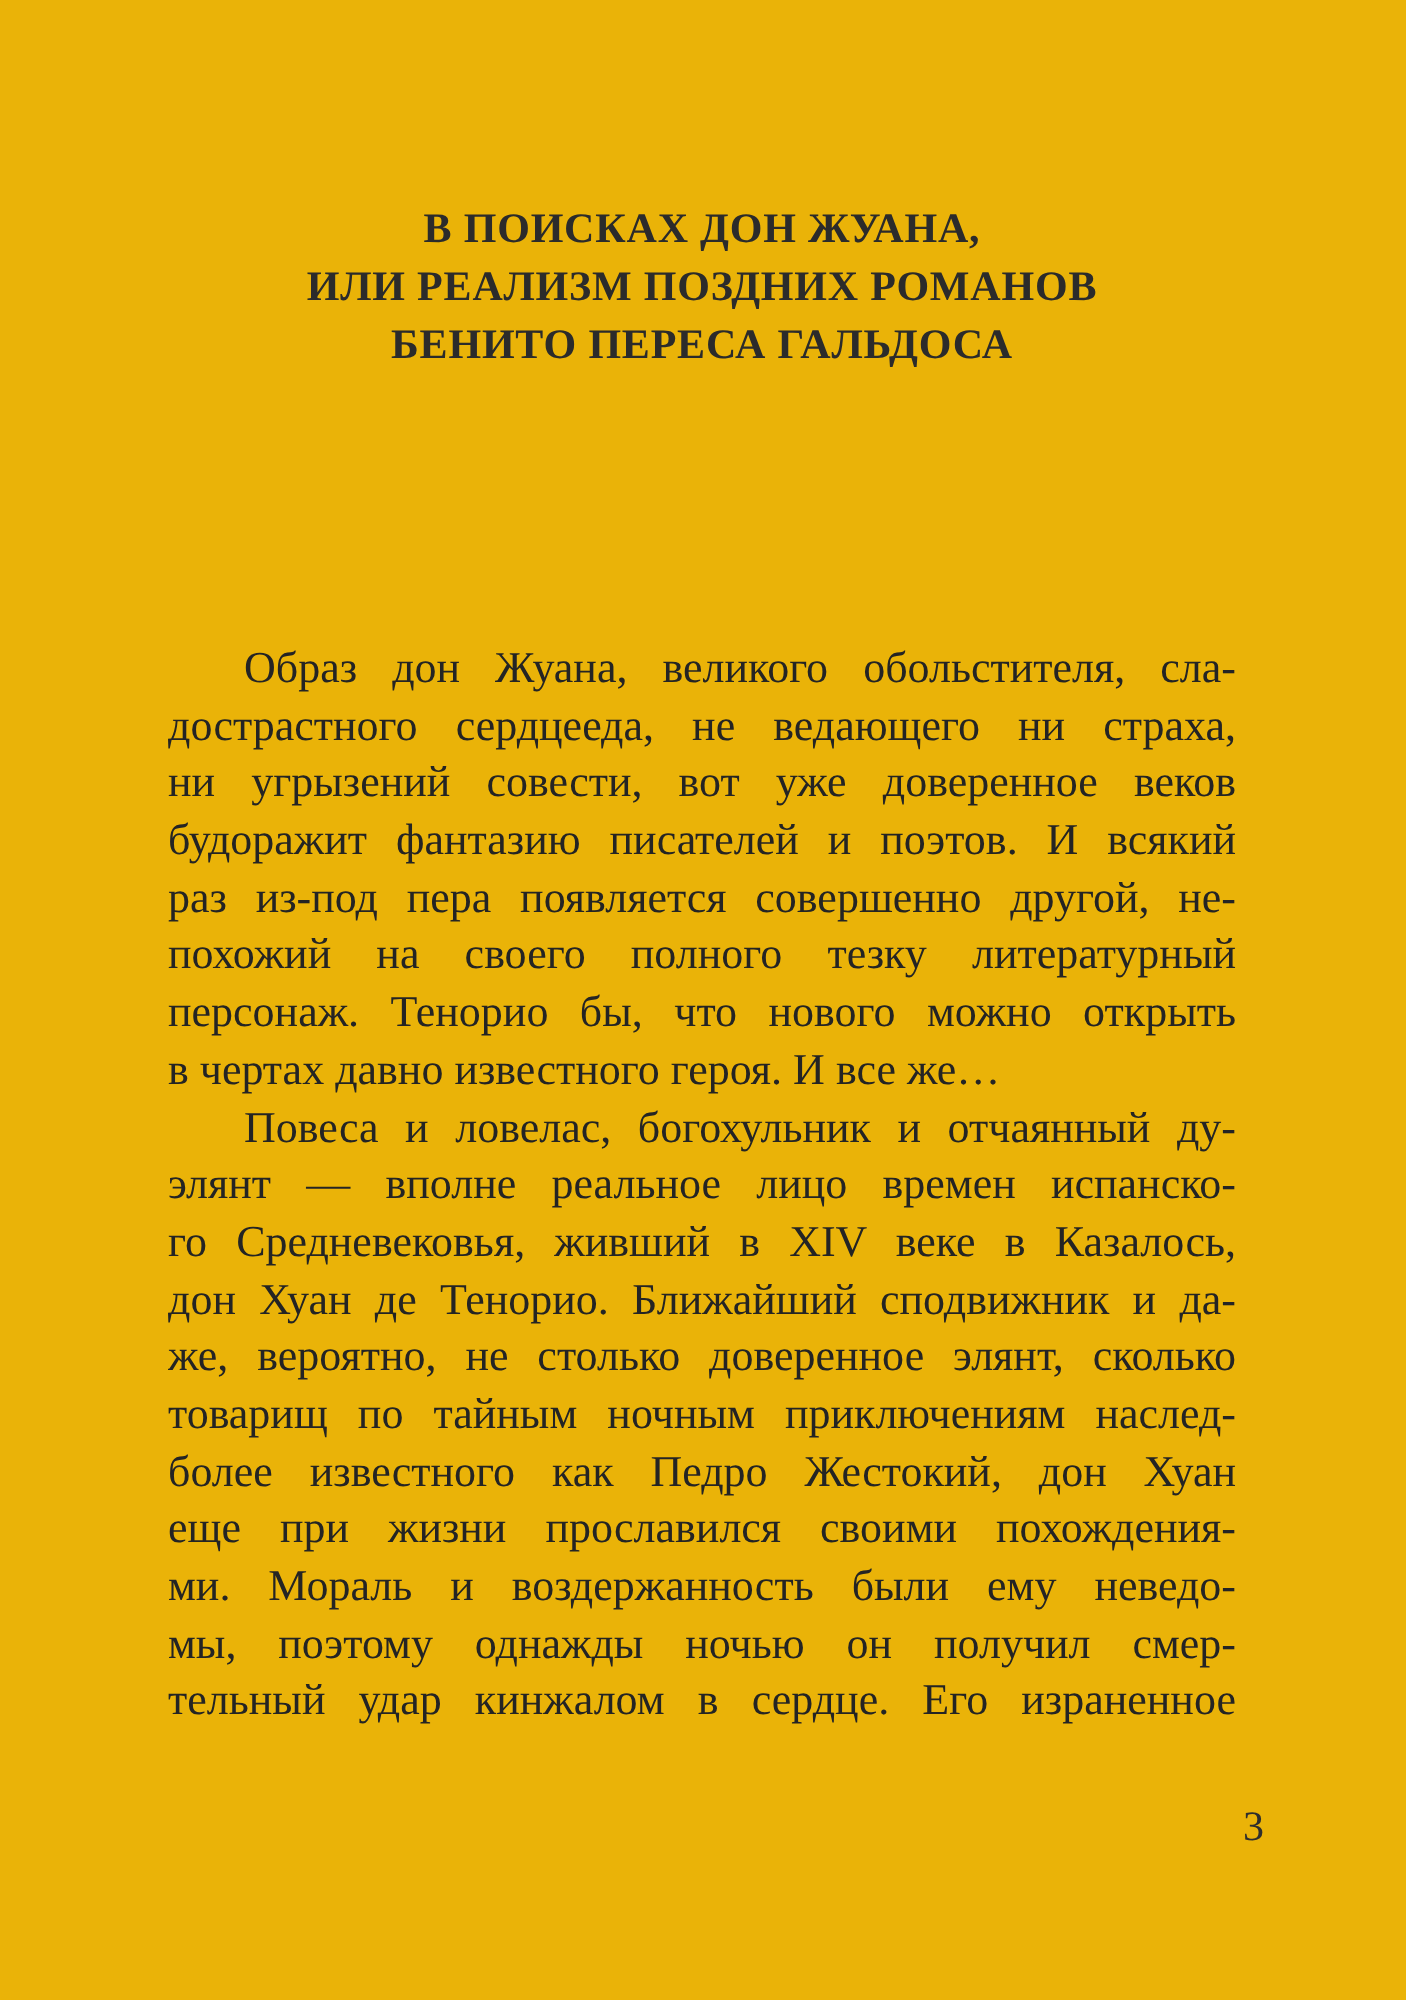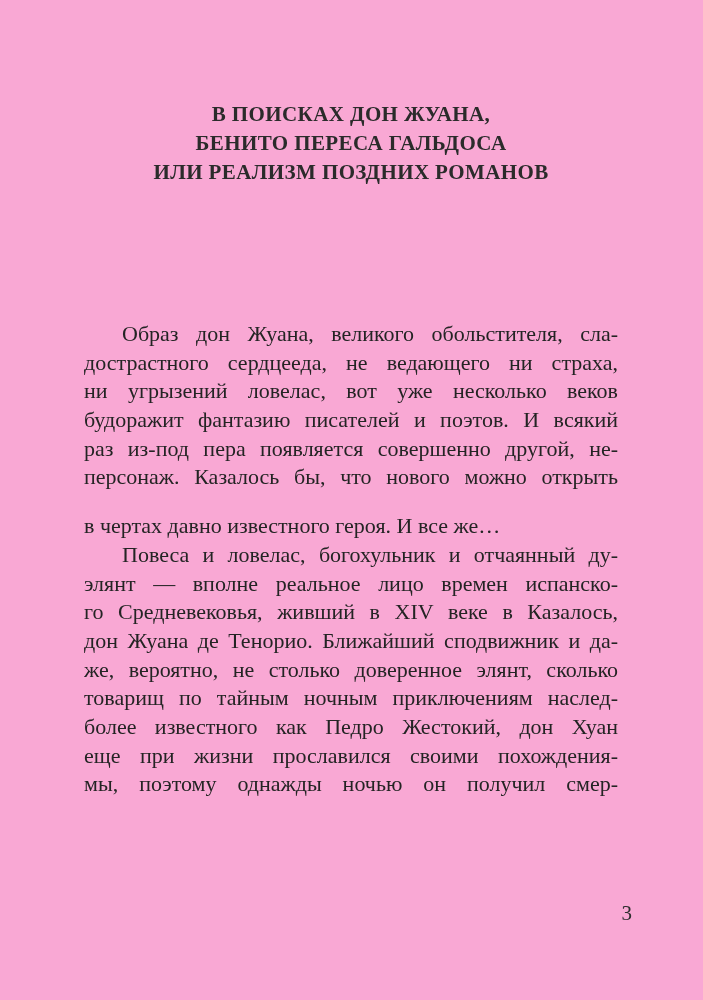"В ПОИСКАХ ДОН ЖУАНА," .page { background: #f9a8d4 -> #eab308 }
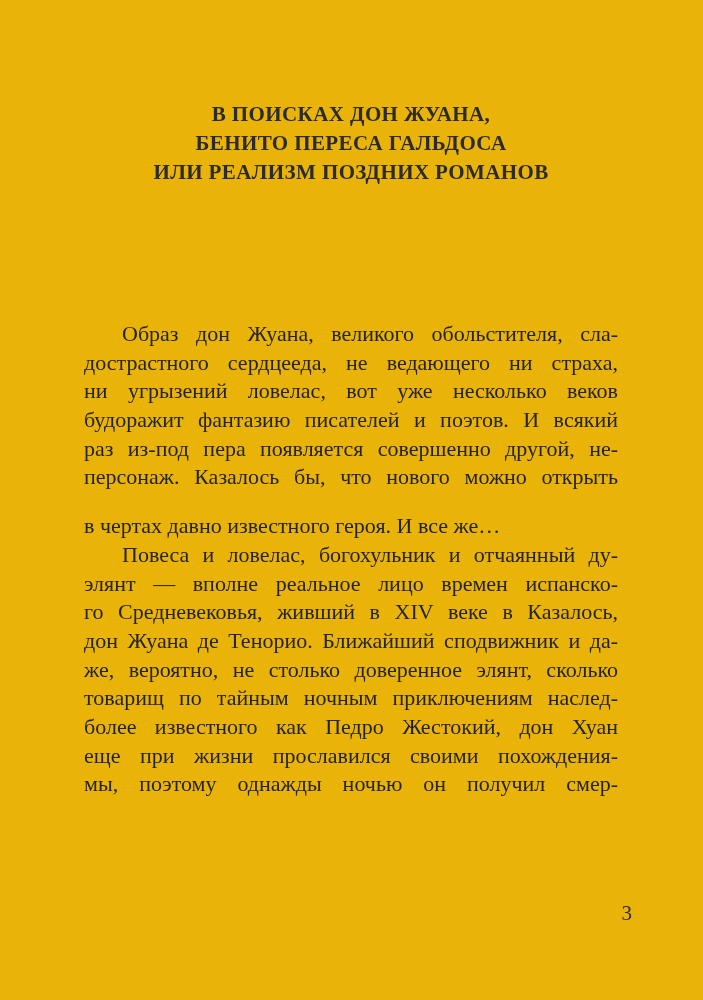"БЕНИТО ПЕРЕСА ГАЛЬДОСА" span.title-line { order: before "ИЛИ РЕАЛИЗМ ПОЗДНИХ РОМАНОВ" -> after "ИЛИ РЕАЛИЗМ ПОЗДНИХ РОМАНОВ" }
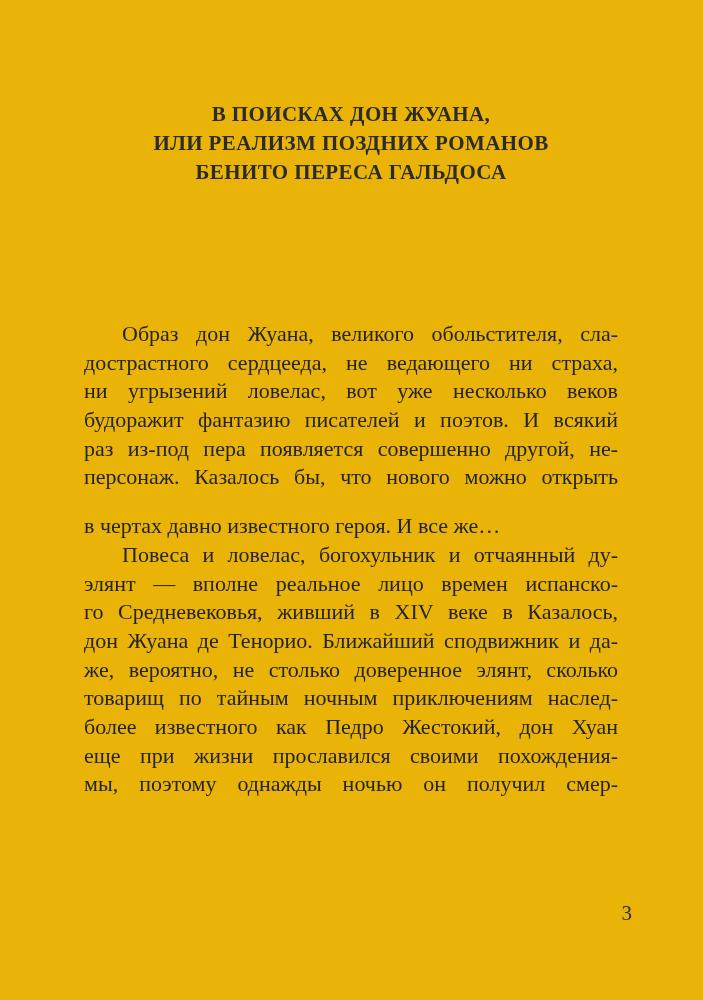"ни угрызений ловелас, вот уже" div.line { text: ловелас, вот уже несколько -> совести, вот уже доверенное }
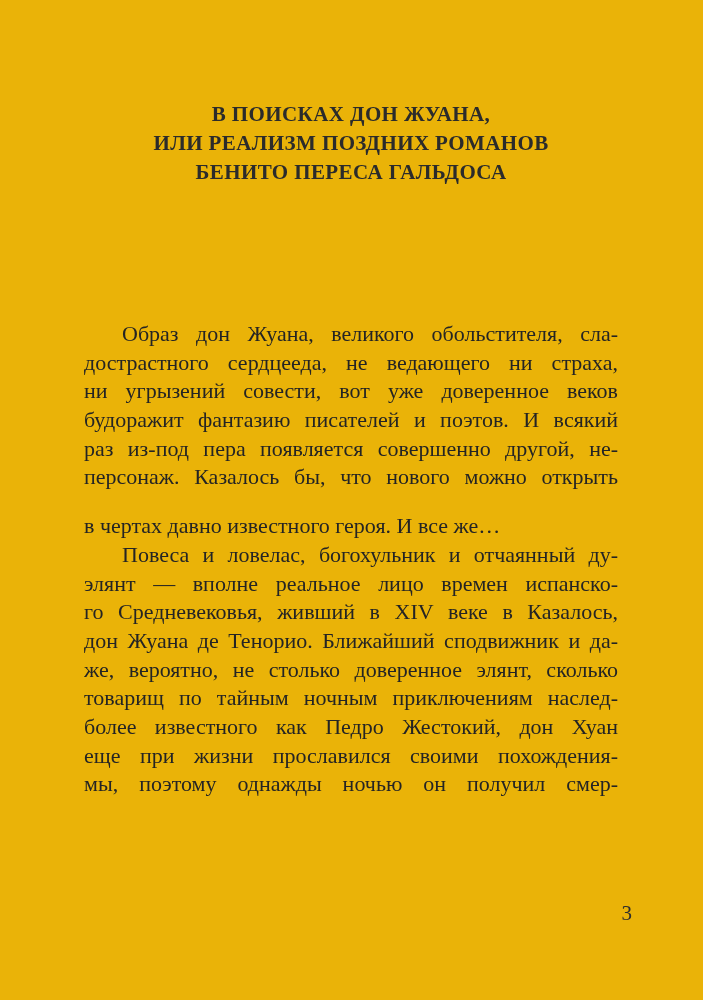"похожий на своего полного тезку" div.line { html: none -> <div>похожий на своего полного тезку литературный</div> }
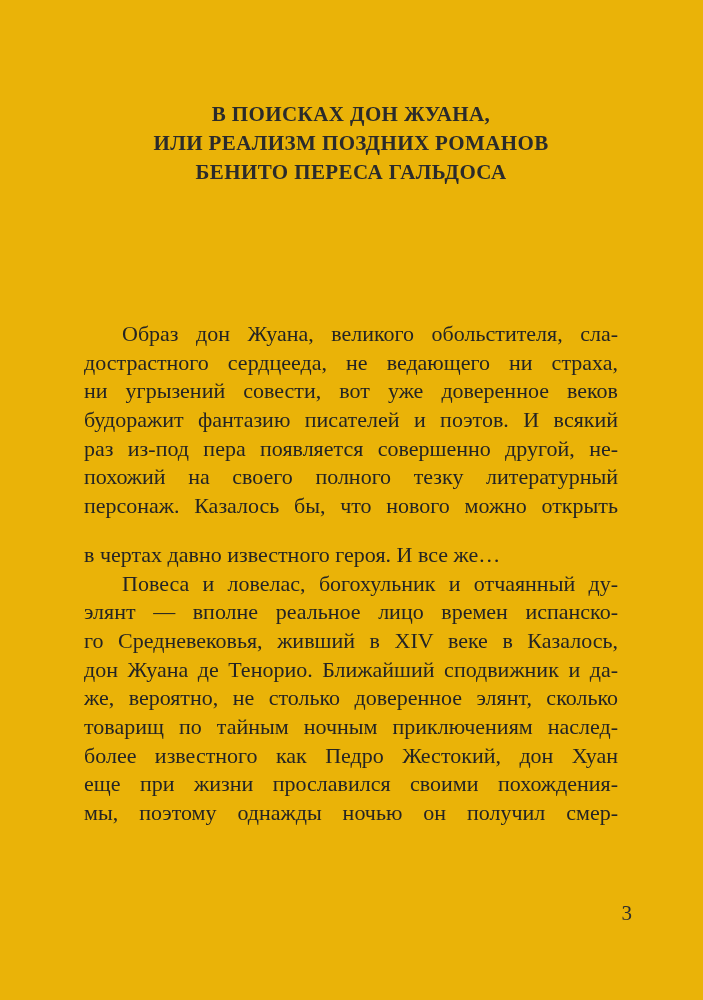"персонаж. Казалось бы, что нового" div.line { text: Казалось -> Тенорио }
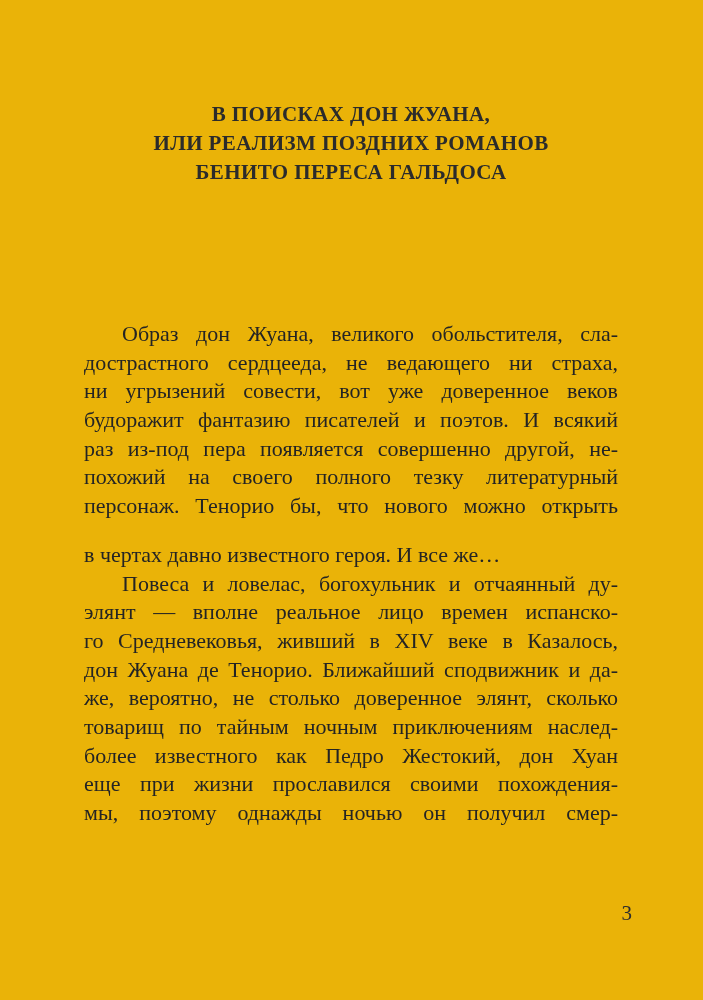"в чертах давно известного героя." .line.para-end { margin-top: 20px -> none }
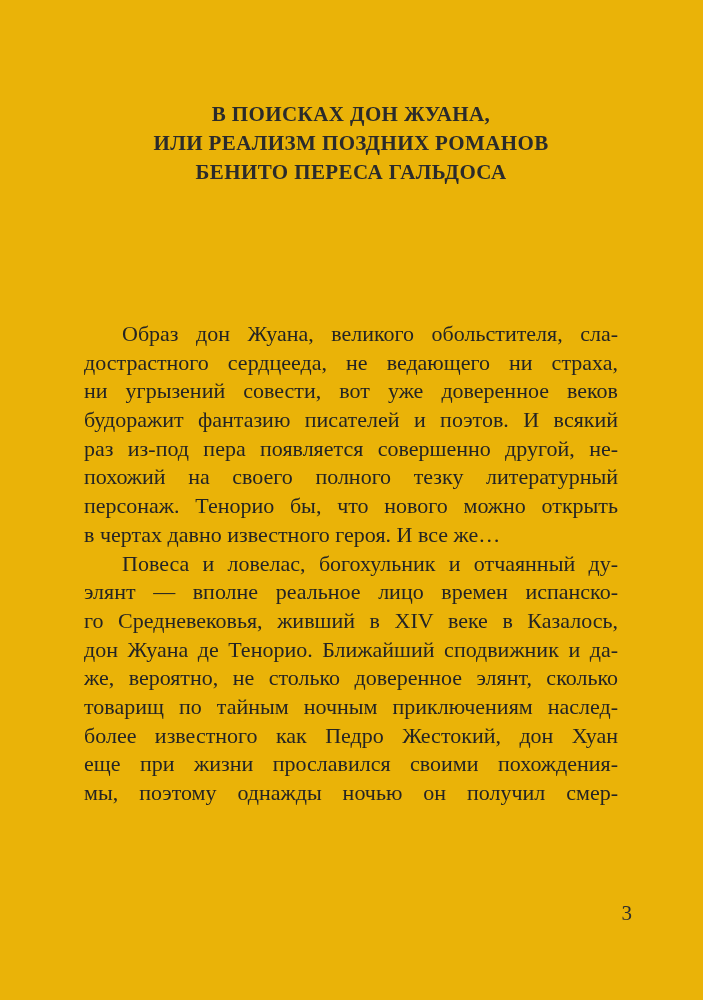"дон Жуана де Тенорио. Ближайший" div.line { text: Жуана -> Хуан }
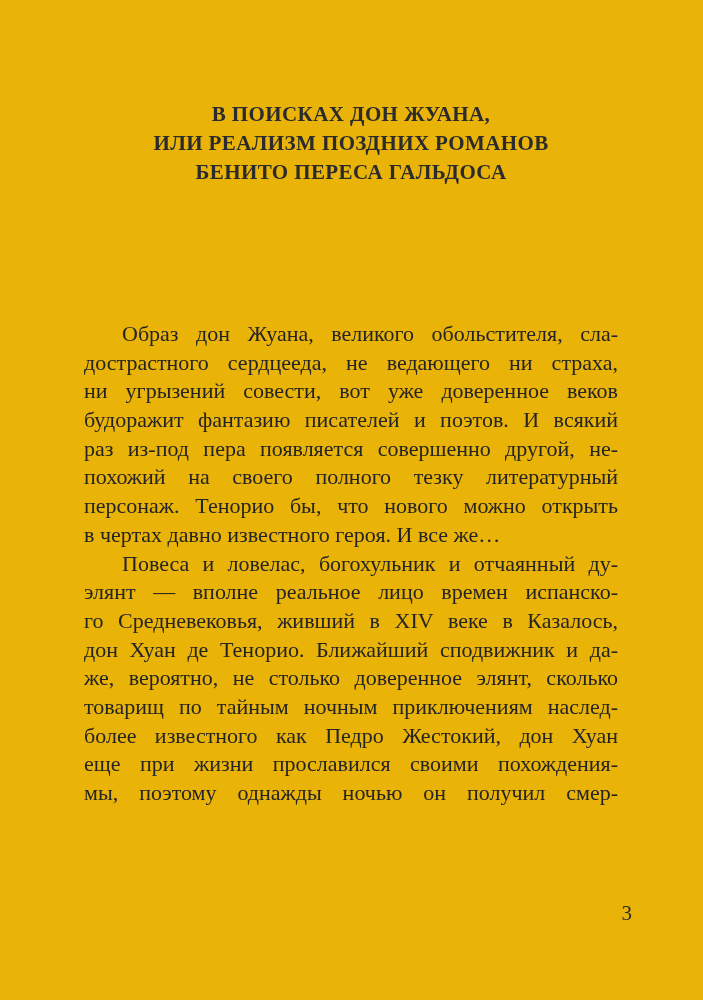"ми. Мораль и воздержанность были" div.line { html: none -> <div>ми. Мораль и воздержанность были ему неведо-</div> }
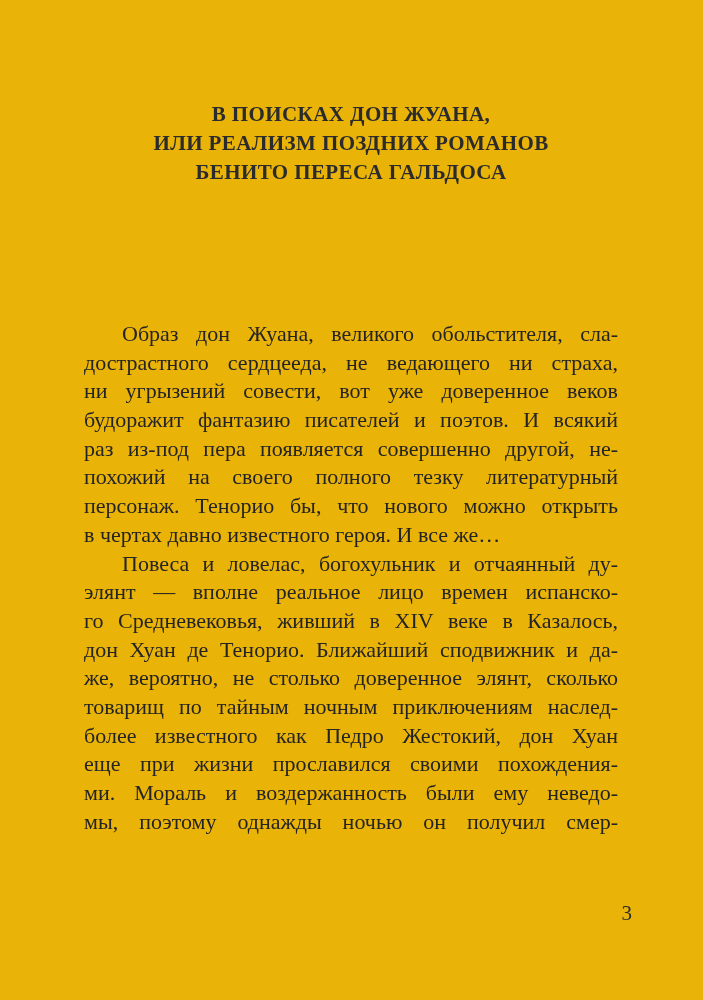"тельный удар кинжалом в сердце." div.line { html: none -> <div>тельный удар кинжалом в сердце. Его израненное</div> }
